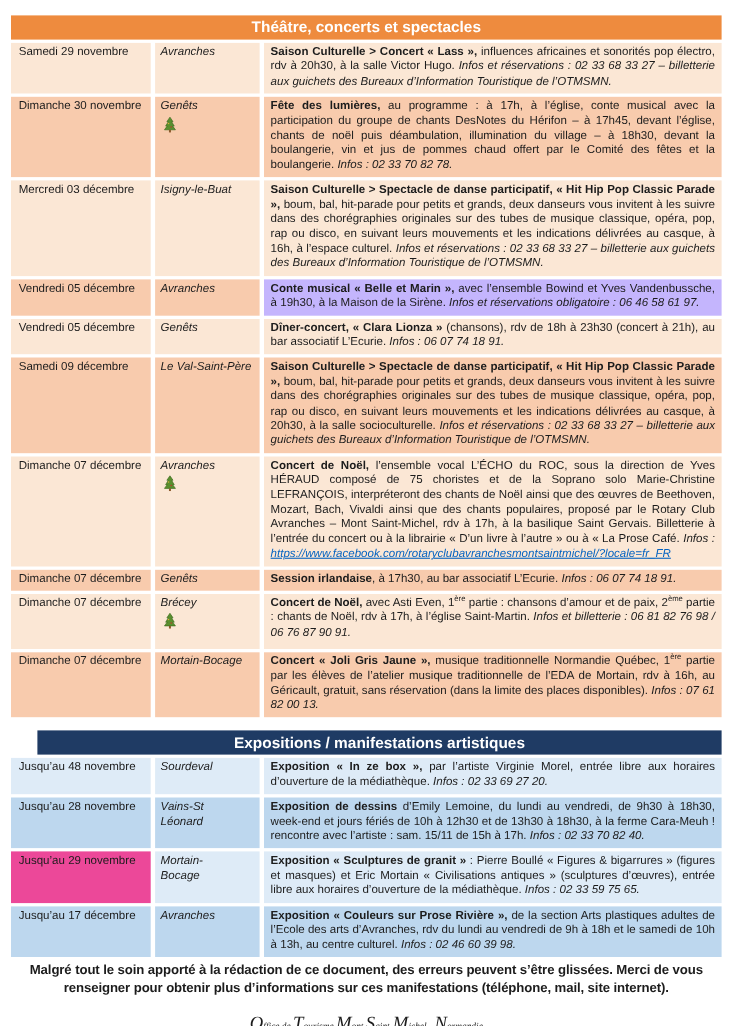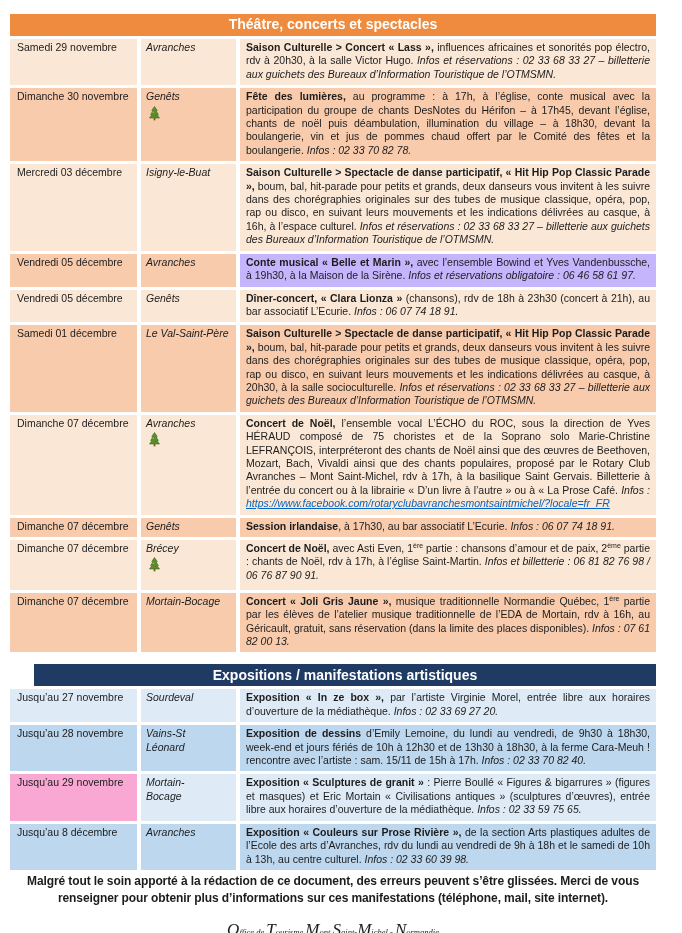"Samedi 01 décembre" div.cell { text: 01 -> 09 }
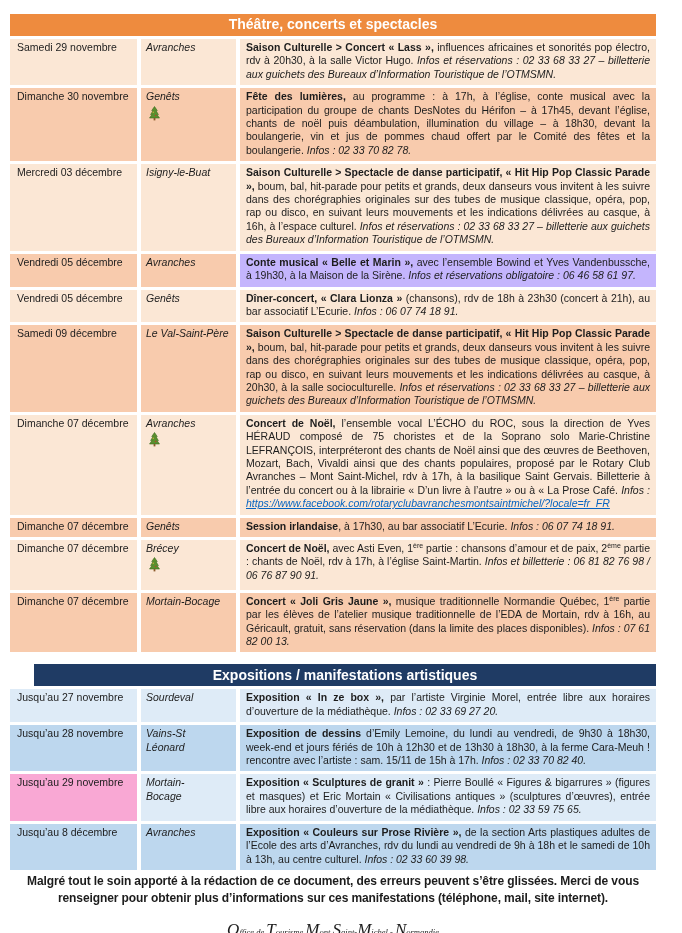"Jusqu’au 27 novembre" div.cell { text: 27 -> 48 }
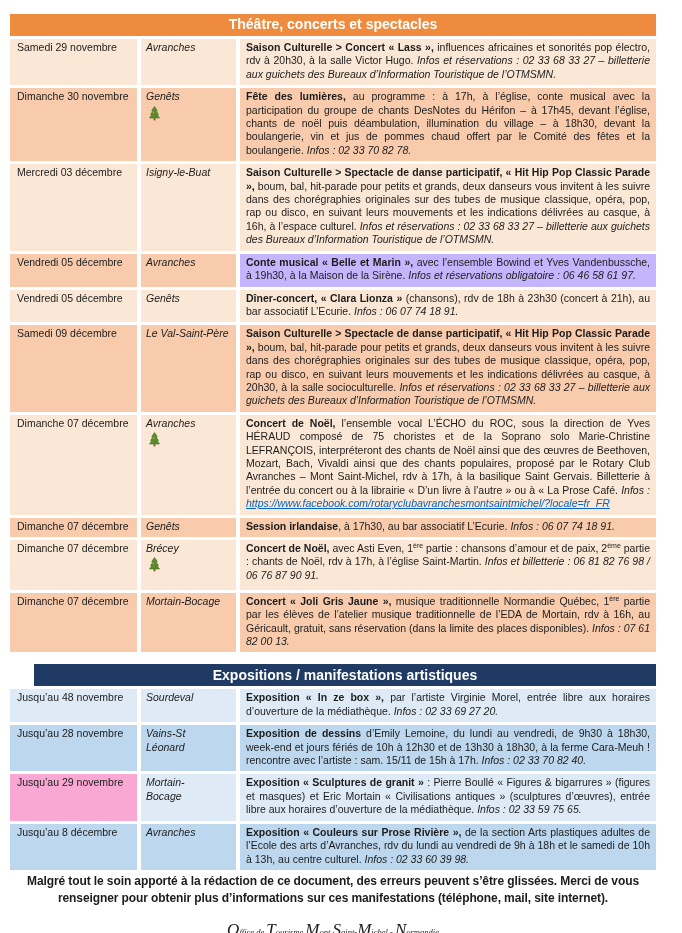"Jusqu’au 29 novembre" div.cell { background: #f9a8d4 -> #ec4899 }
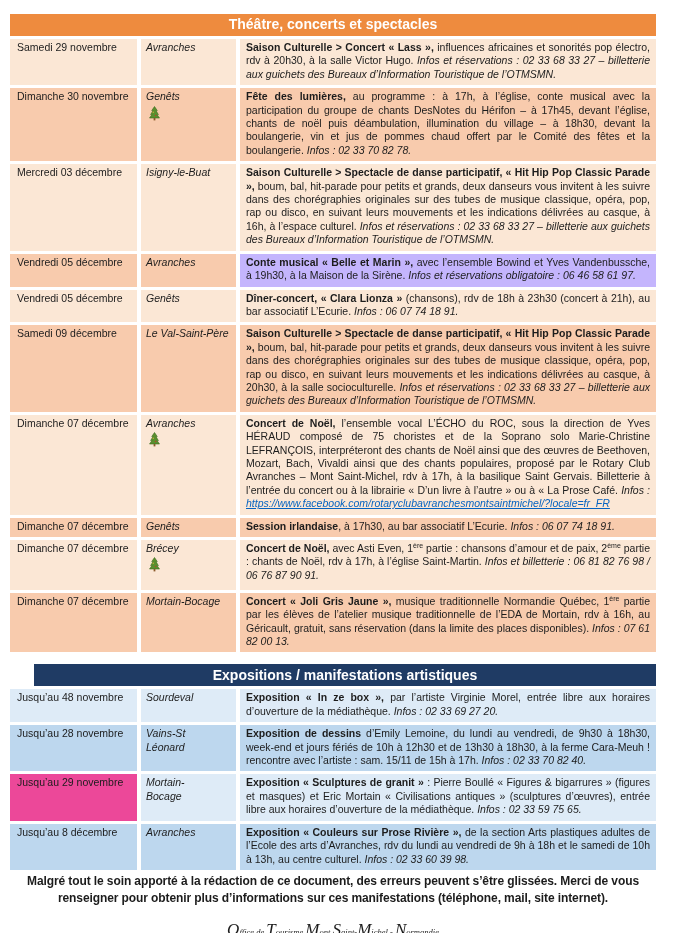"Jusqu’au 8 décembre" div.cell { text: 8 -> 17 }
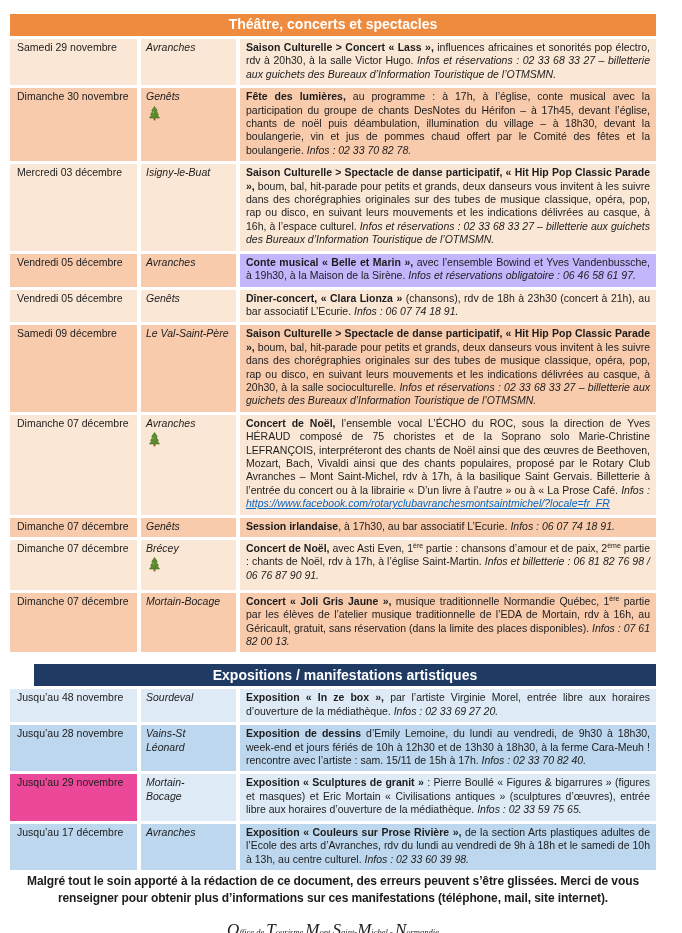"Infos : 02 33 60" span.seg-i { text: 33 -> 46 }
